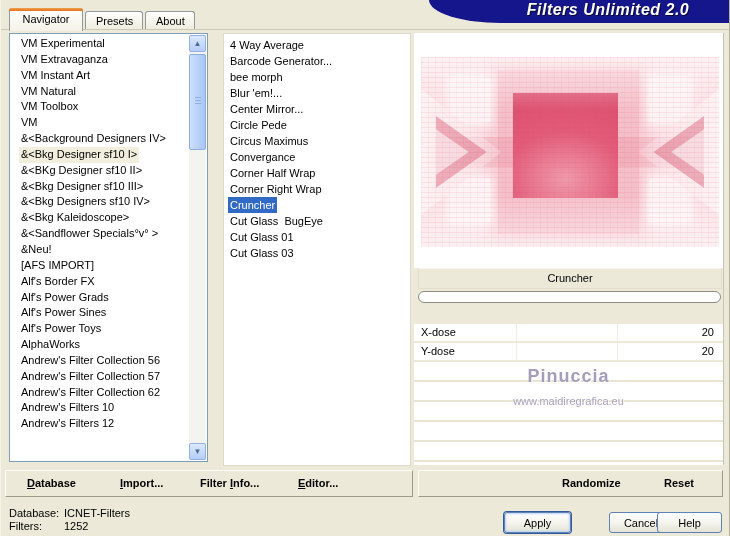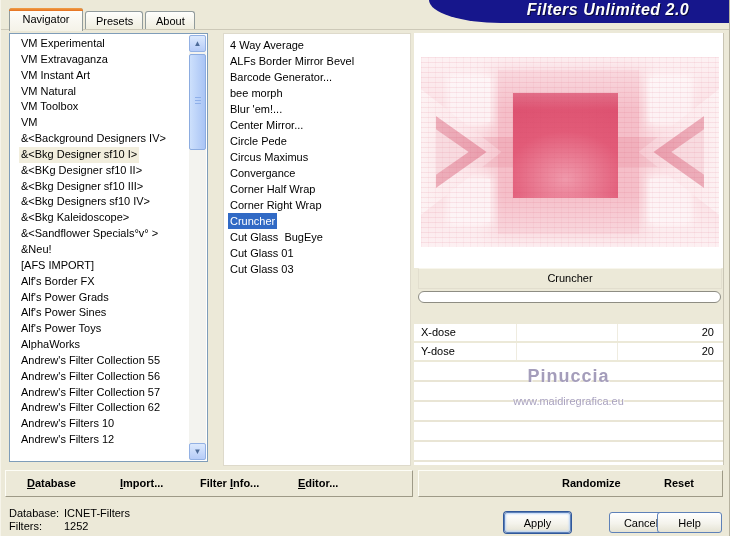"ALFs Border Mirror Bevel" div.row { html: <div>ALFs Border Mirror Bevel</div> -> none }
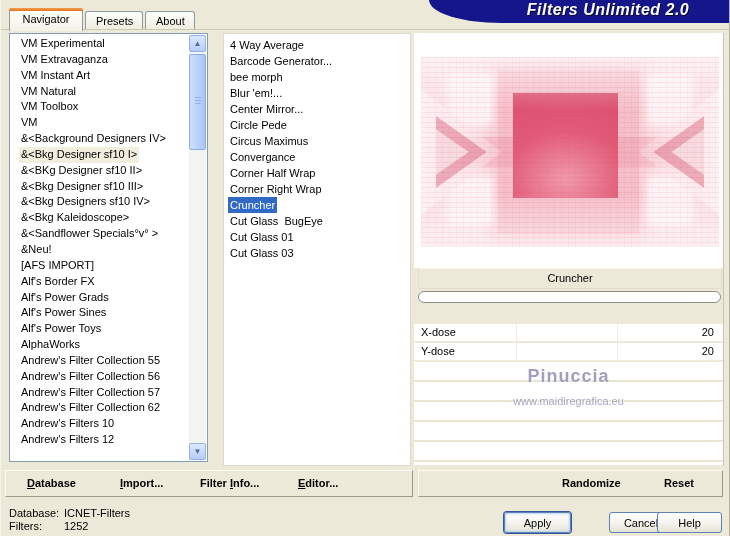"Andrew's Filter Collection 55" div.row { html: <div>Andrew's Filter Collection 55</div> -> none }
